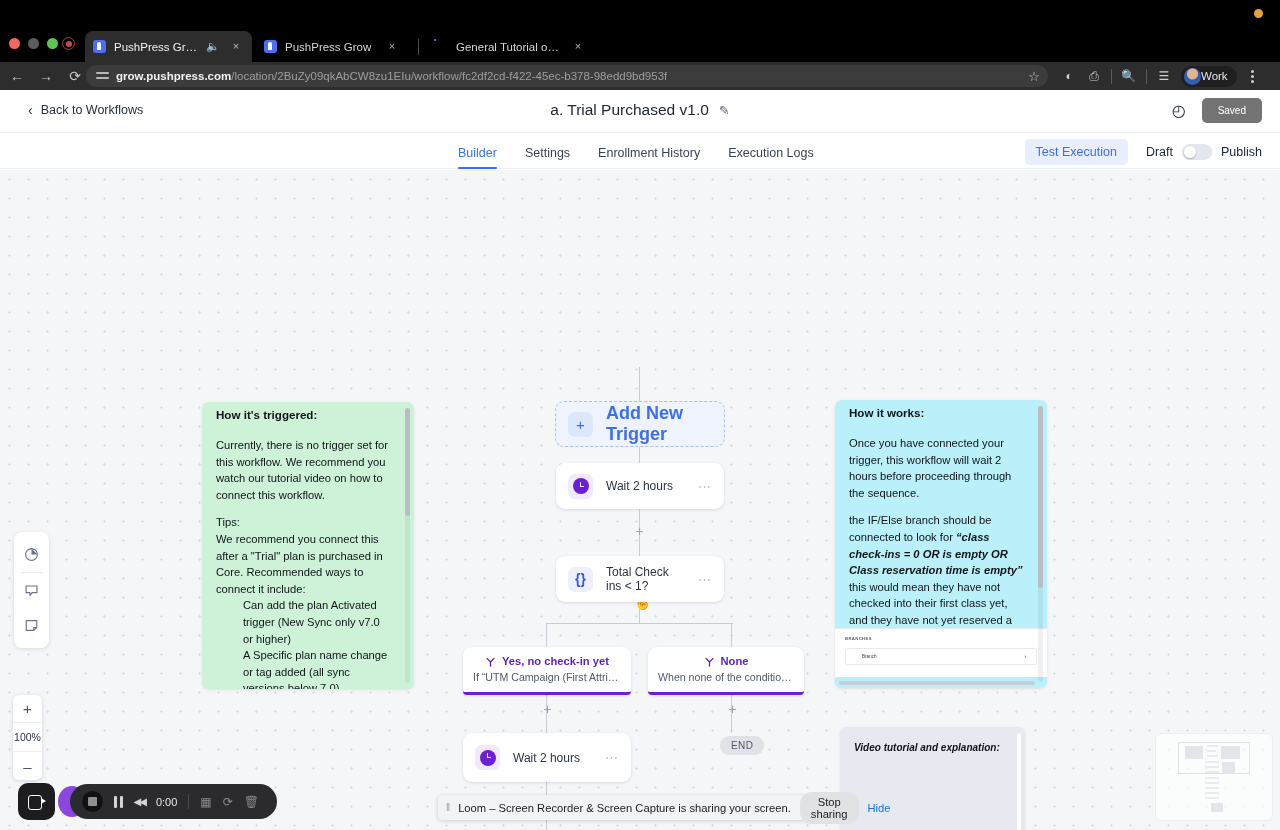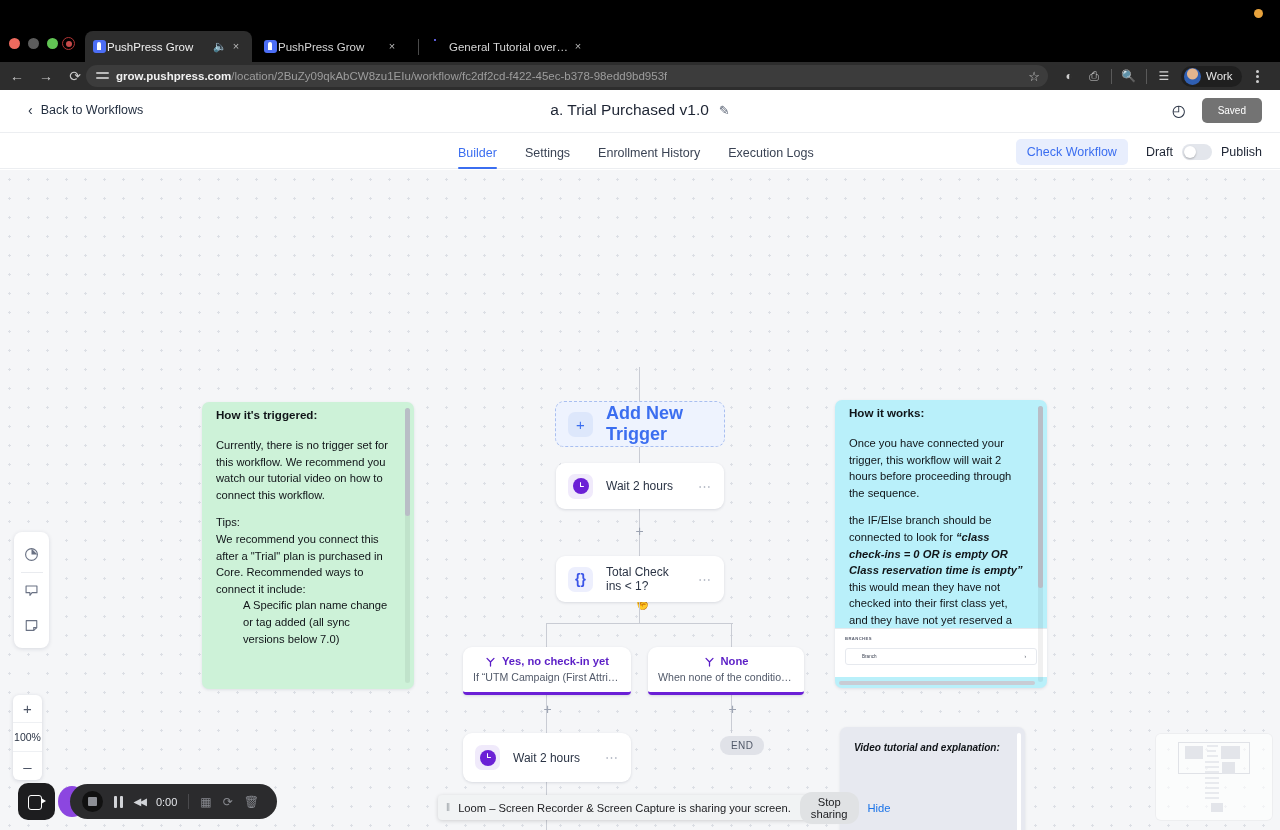"PushPress Grow" .tab { gap: none -> 7px }
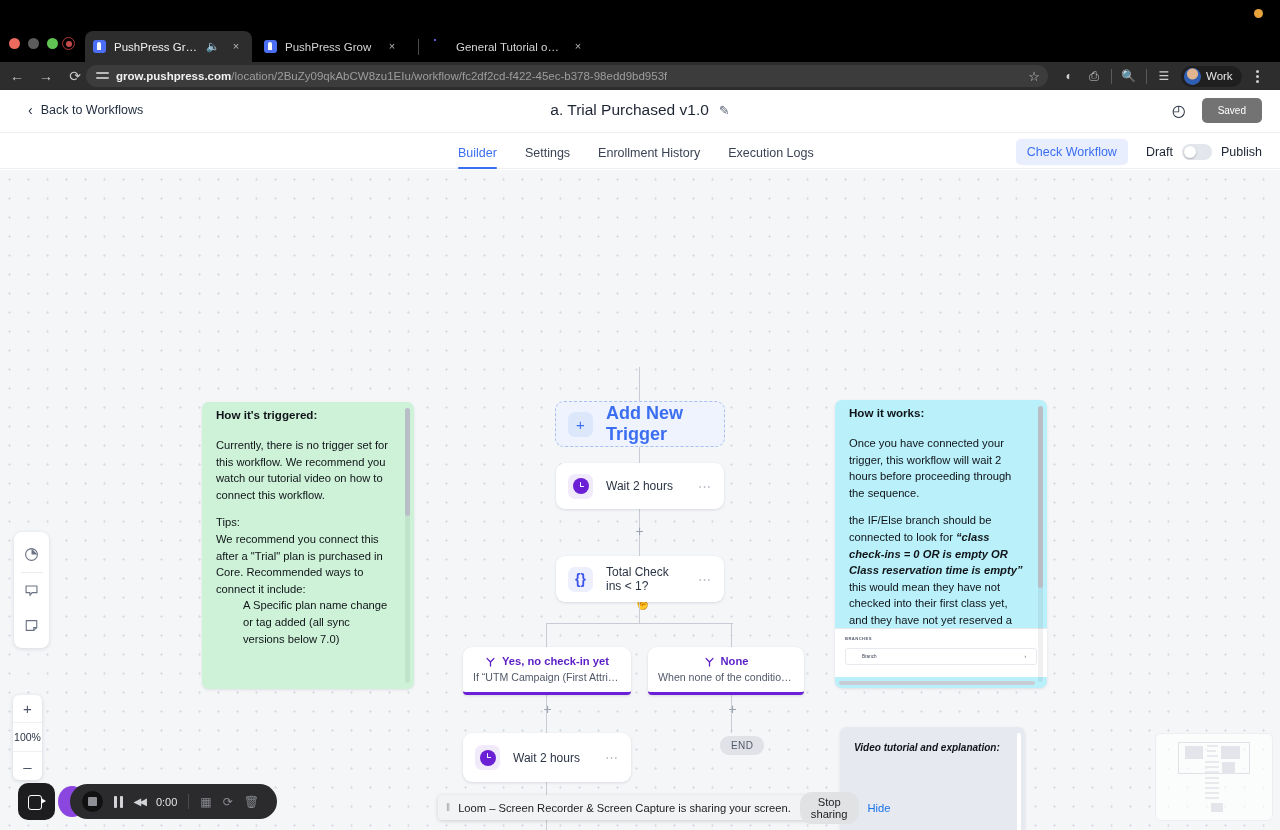"Work" .profile-pill { gap: 5px -> none }
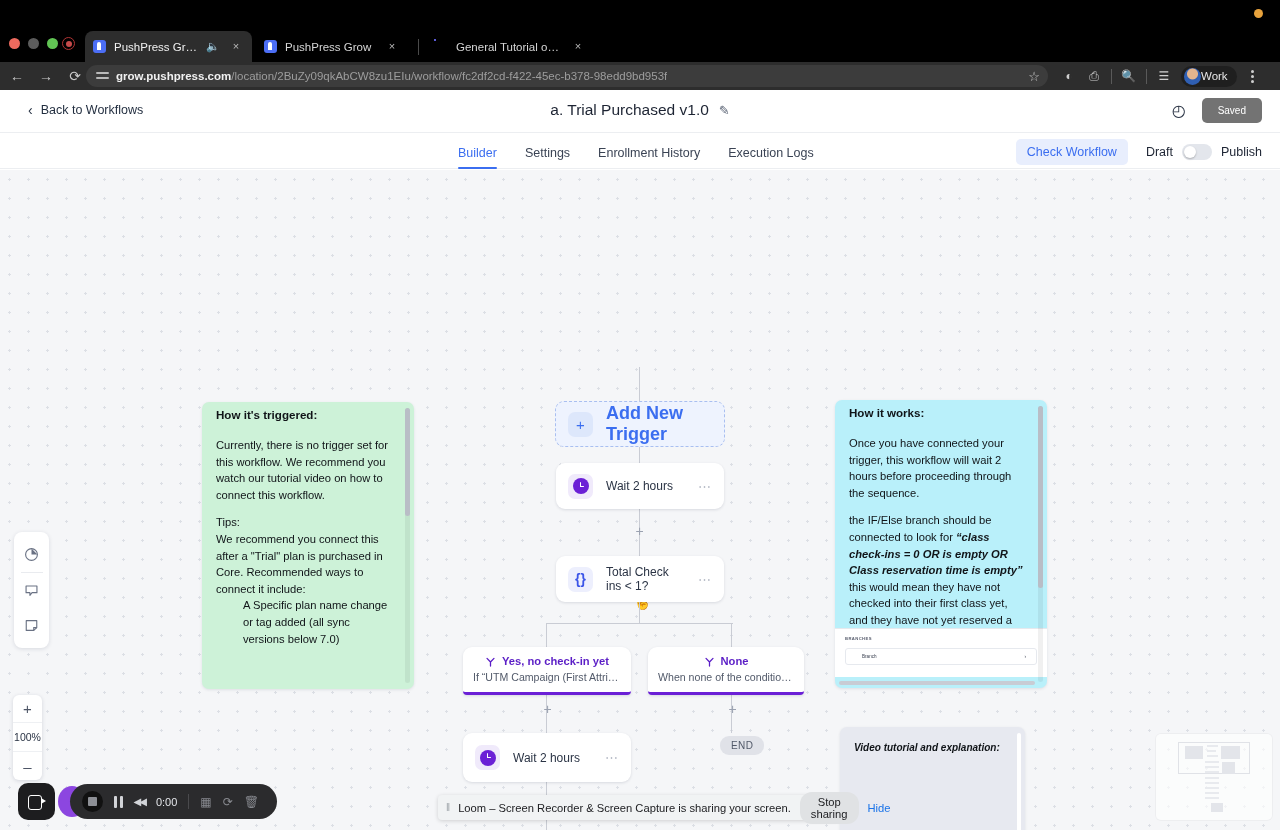"Check Workflow" span.test-wf { text: Check Workflow -> Test Execution }
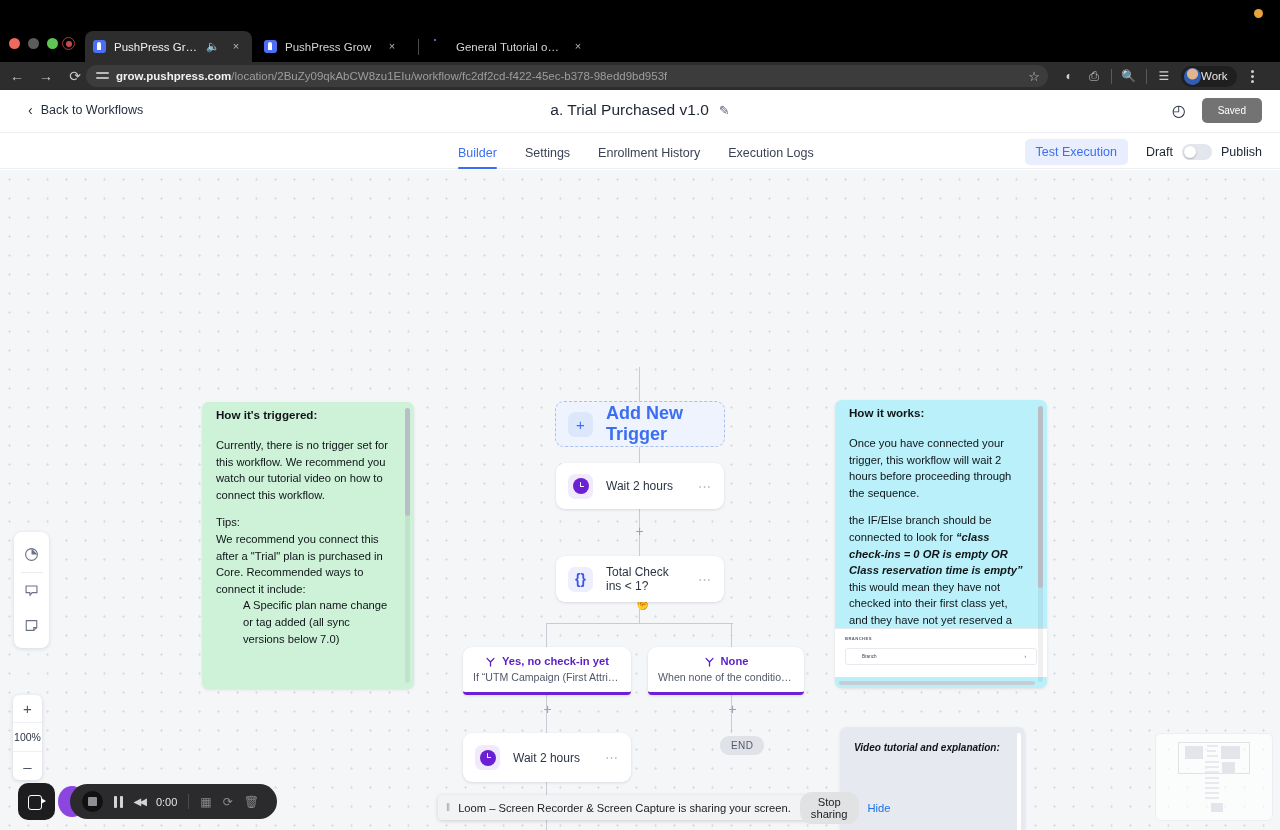"Can add the plan Activated" li { html: none -> <li>Can add the plan Activated trigger (New Sync only v7.0 or higher)</li> }
